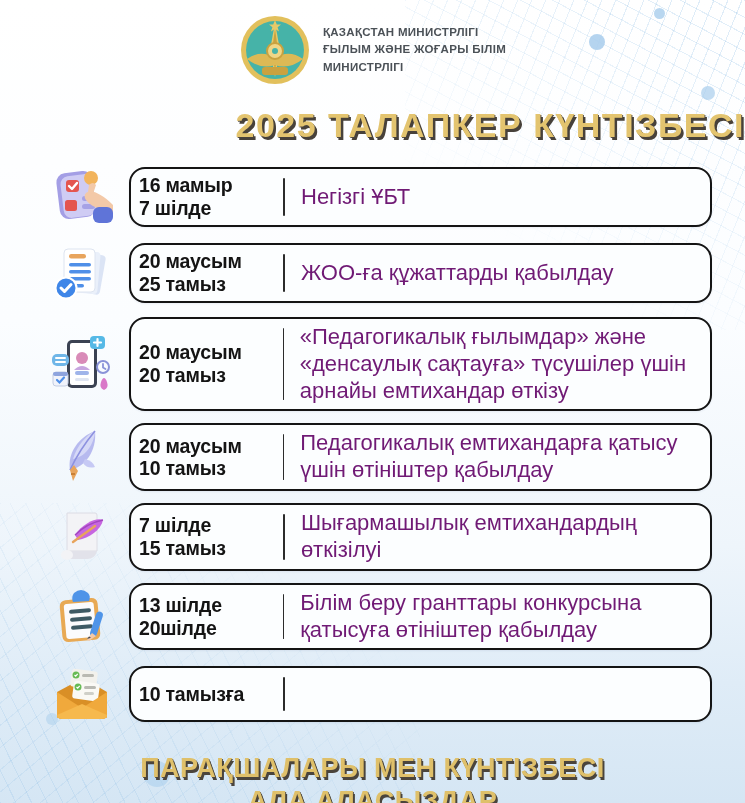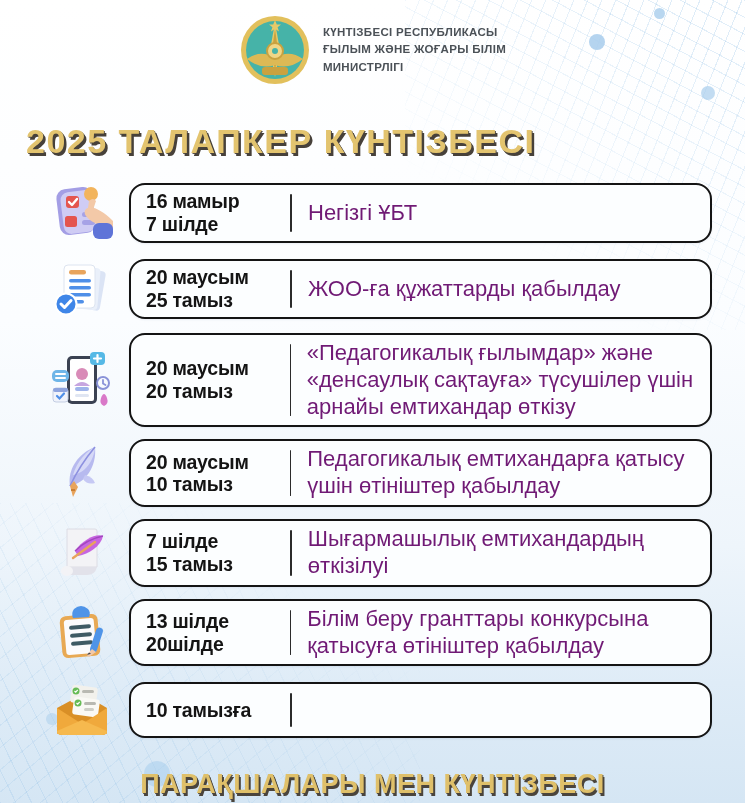"КҮНТІЗБЕСІ РЕСПУБЛИКАСЫ" div { text: КҮНТІЗБЕСІ РЕСПУБЛИКАСЫ -> ҚАЗАҚСТАН МИНИСТРЛІГІ }
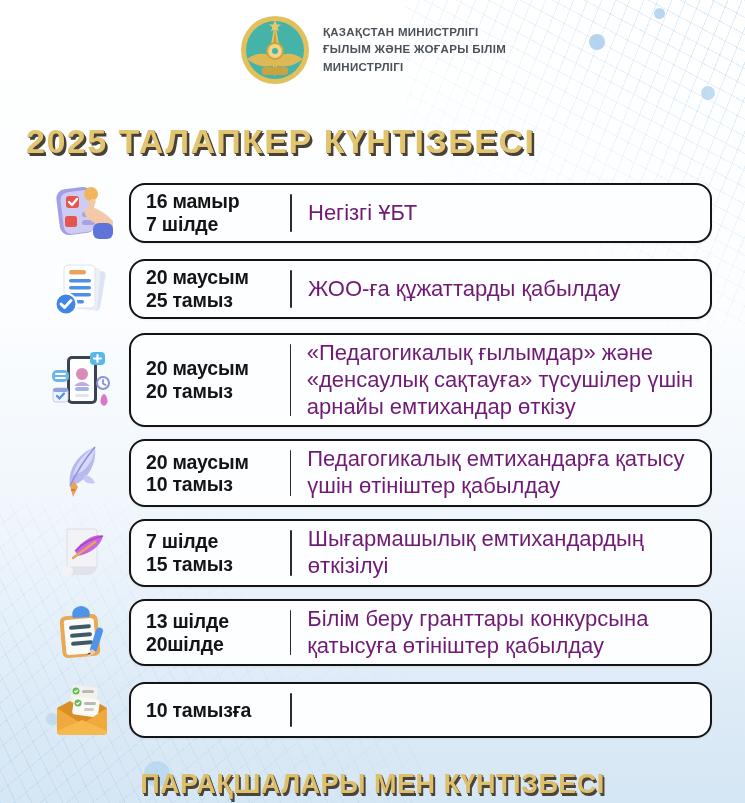"2025 ТАЛАПКЕР КҮНТІЗБЕСІ" .title { margin-top: 36px -> 20px; text-align: left -> right }
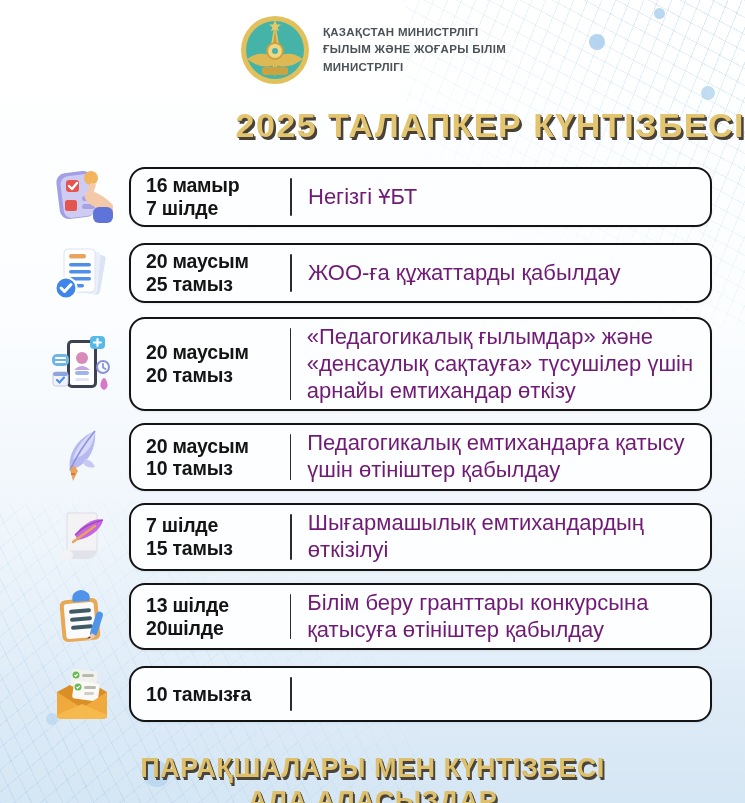"16 мамыр" .box { padding: 5px 12px 5px 15px -> 5px 12px 5px 8px }
